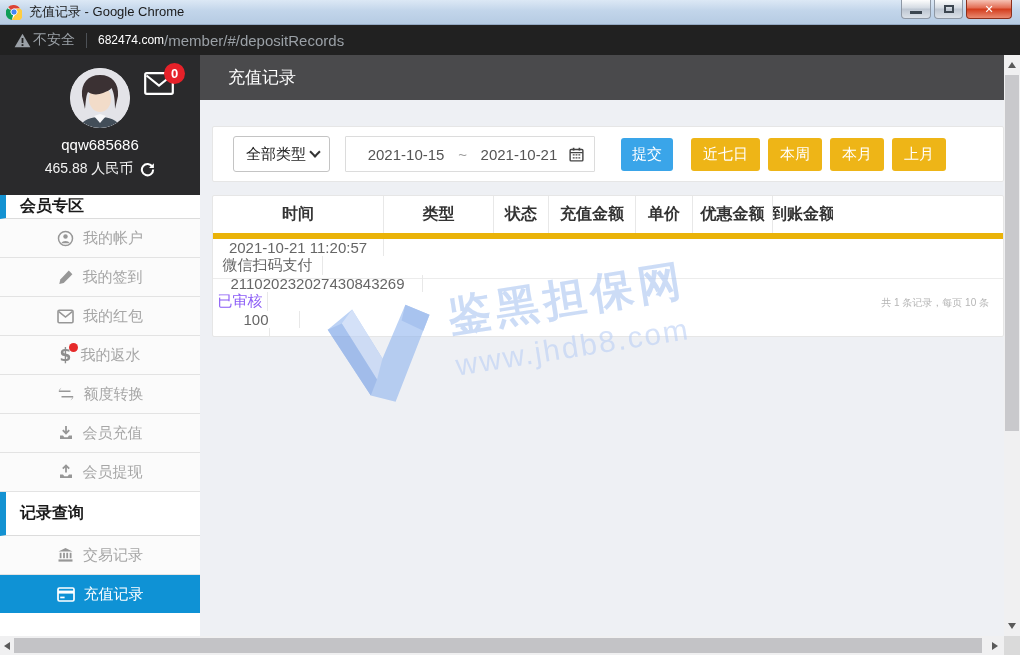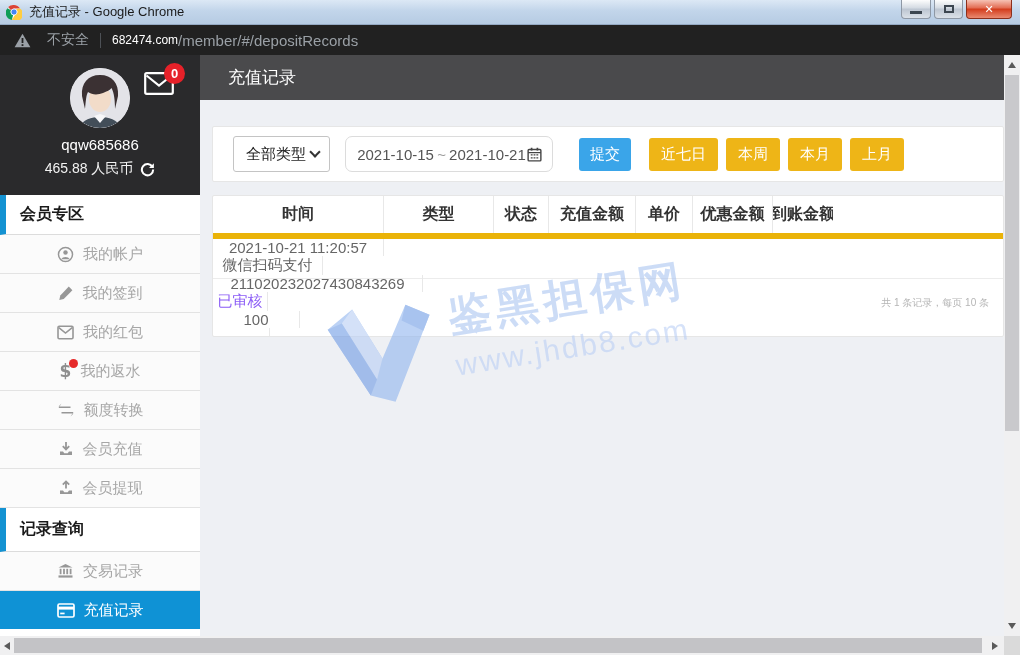"不安全" .addr-warn { gap: 16px -> 2px }
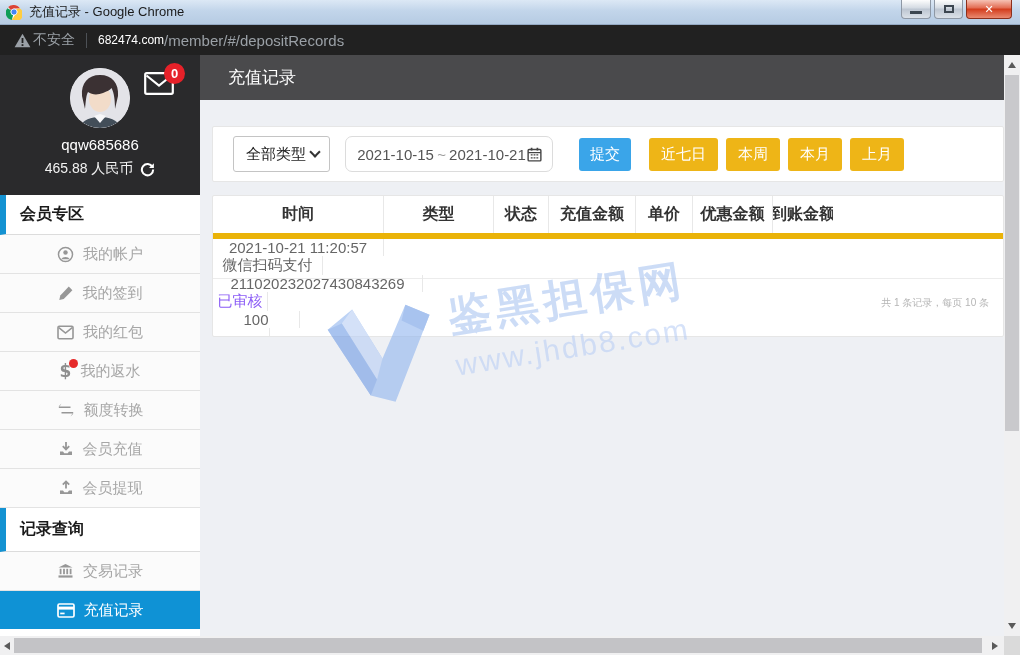"2021-10-15" .date-box { border-radius: 7px -> 1px; width: 208px -> 250px }
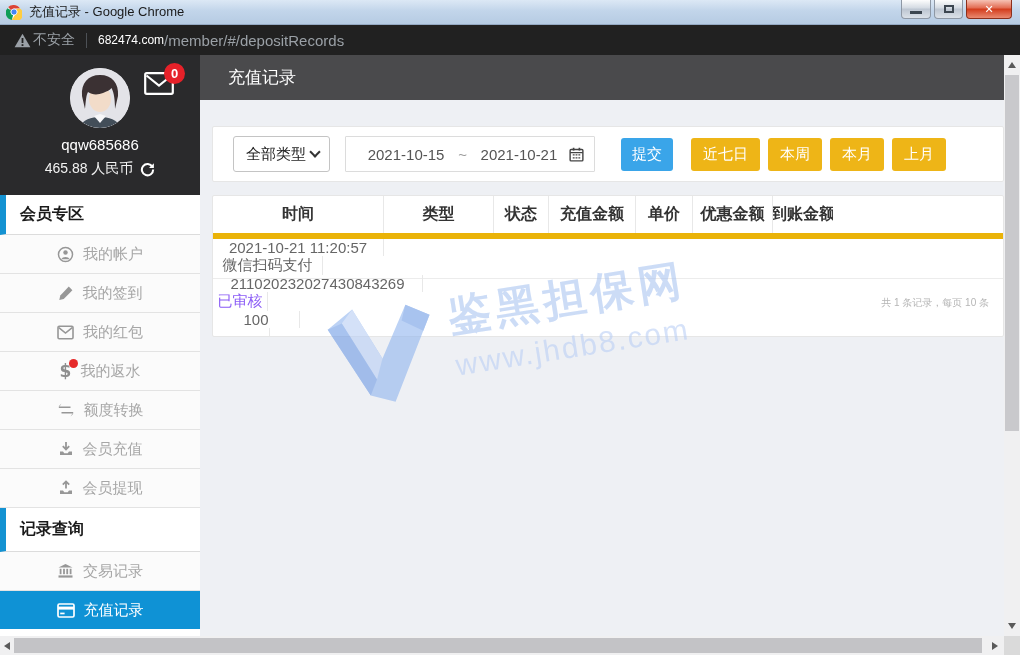"会员专区" .menu-header { height: 40px -> 24px }
